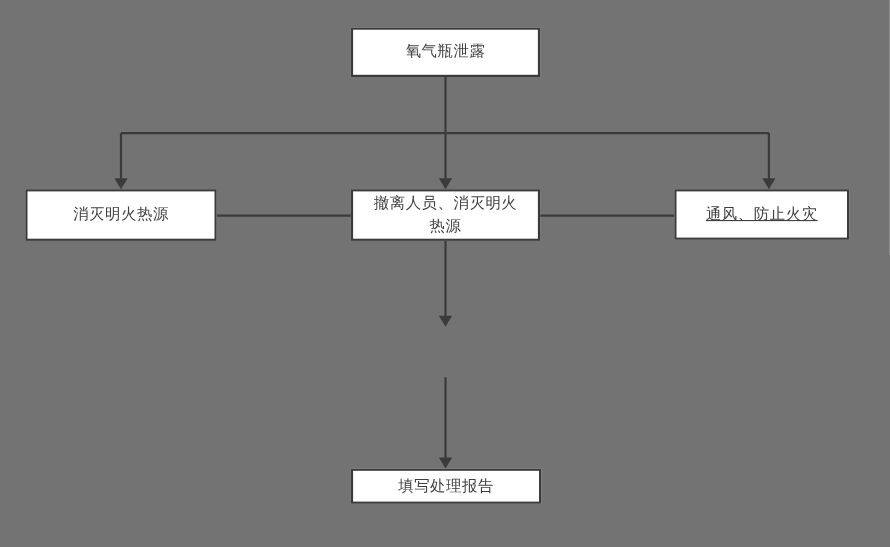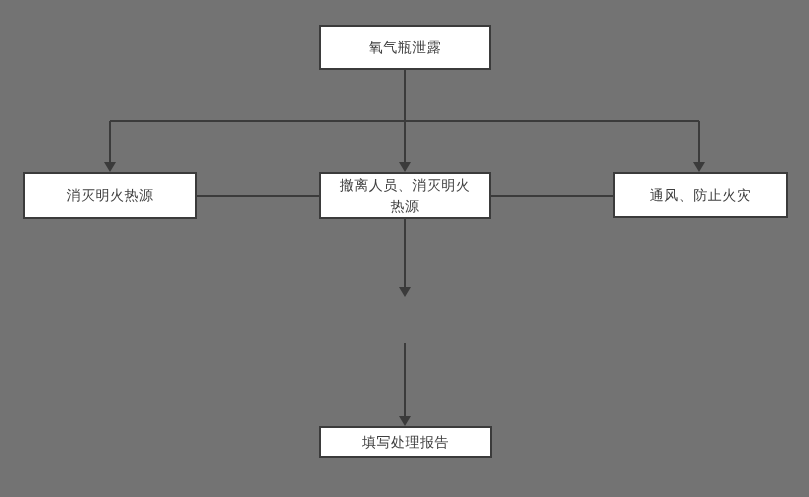"通风、防止火灾" .node-ventilate { text-decoration: none -> underline; width: 175px -> 159px }
